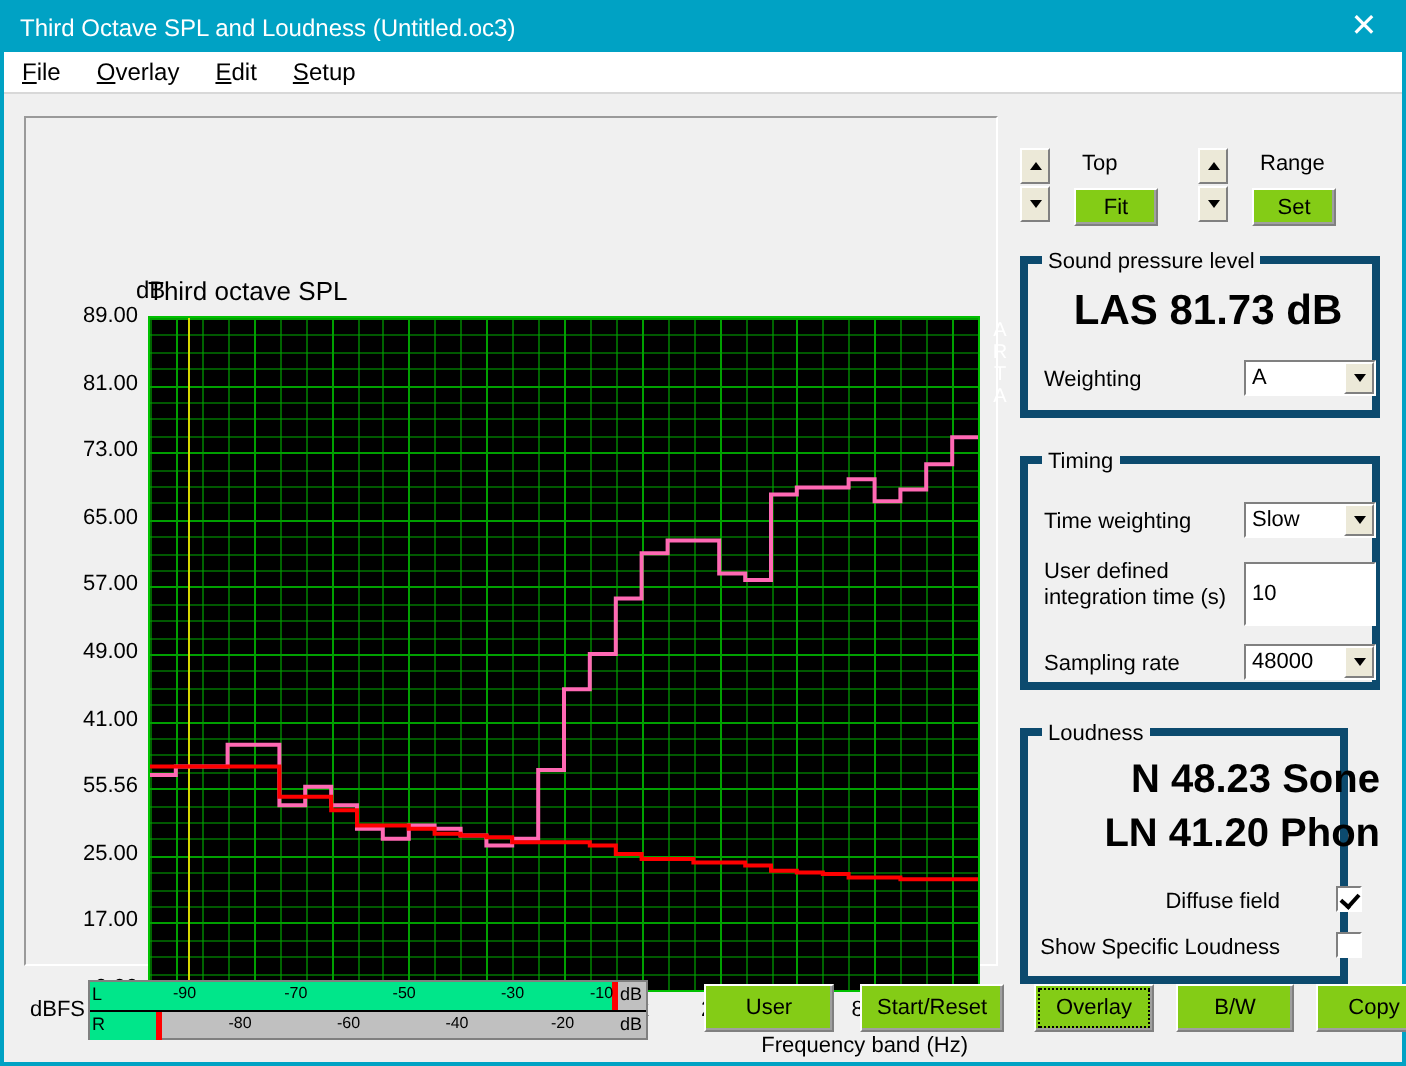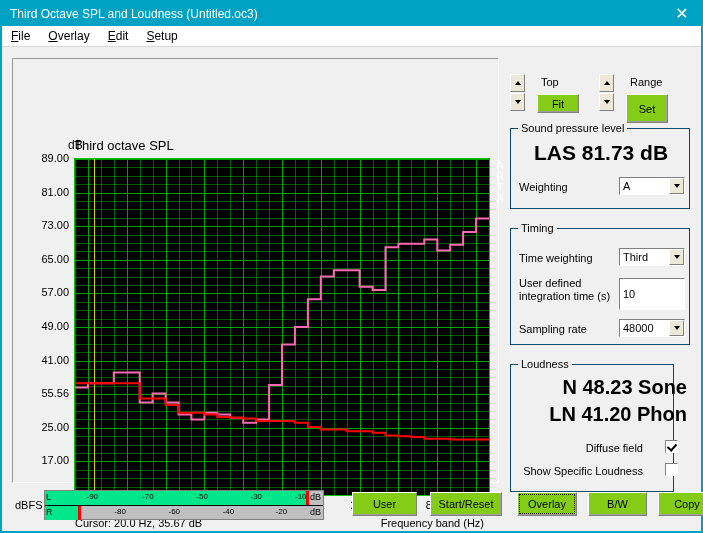"Set" button.btn { height: 29px -> 19px }
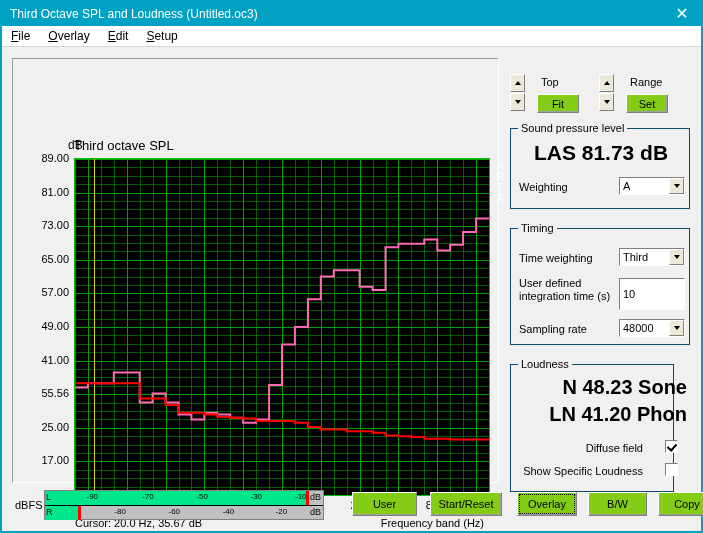"Sound pressure level" .grp { border: 1px solid #0c4a6e -> 4px solid #0c4a6e }
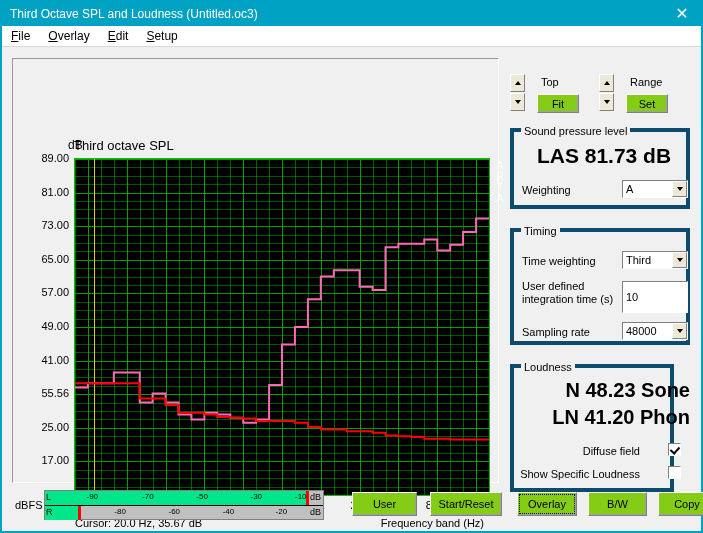"Third" span.val { text: Third -> Slow }
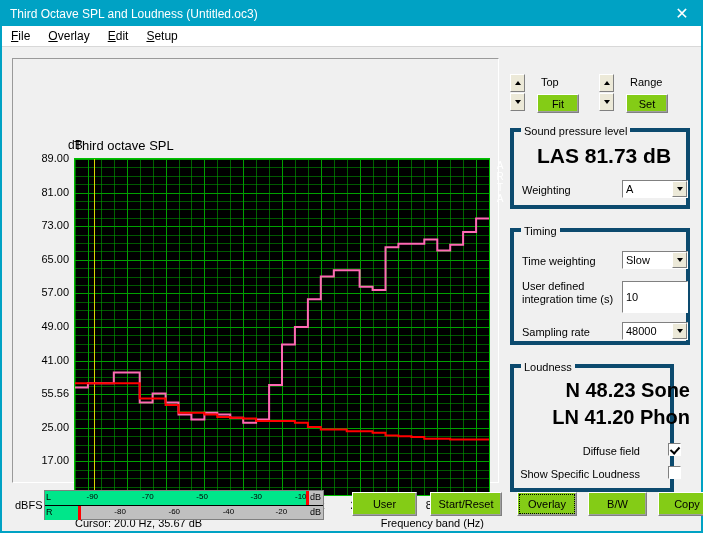"Cursor: 20.0 Hz, 35.67 dB" div.cursor-text { html: <div>Cursor: 20.0 Hz, 35.67 dB</div> -> none }
